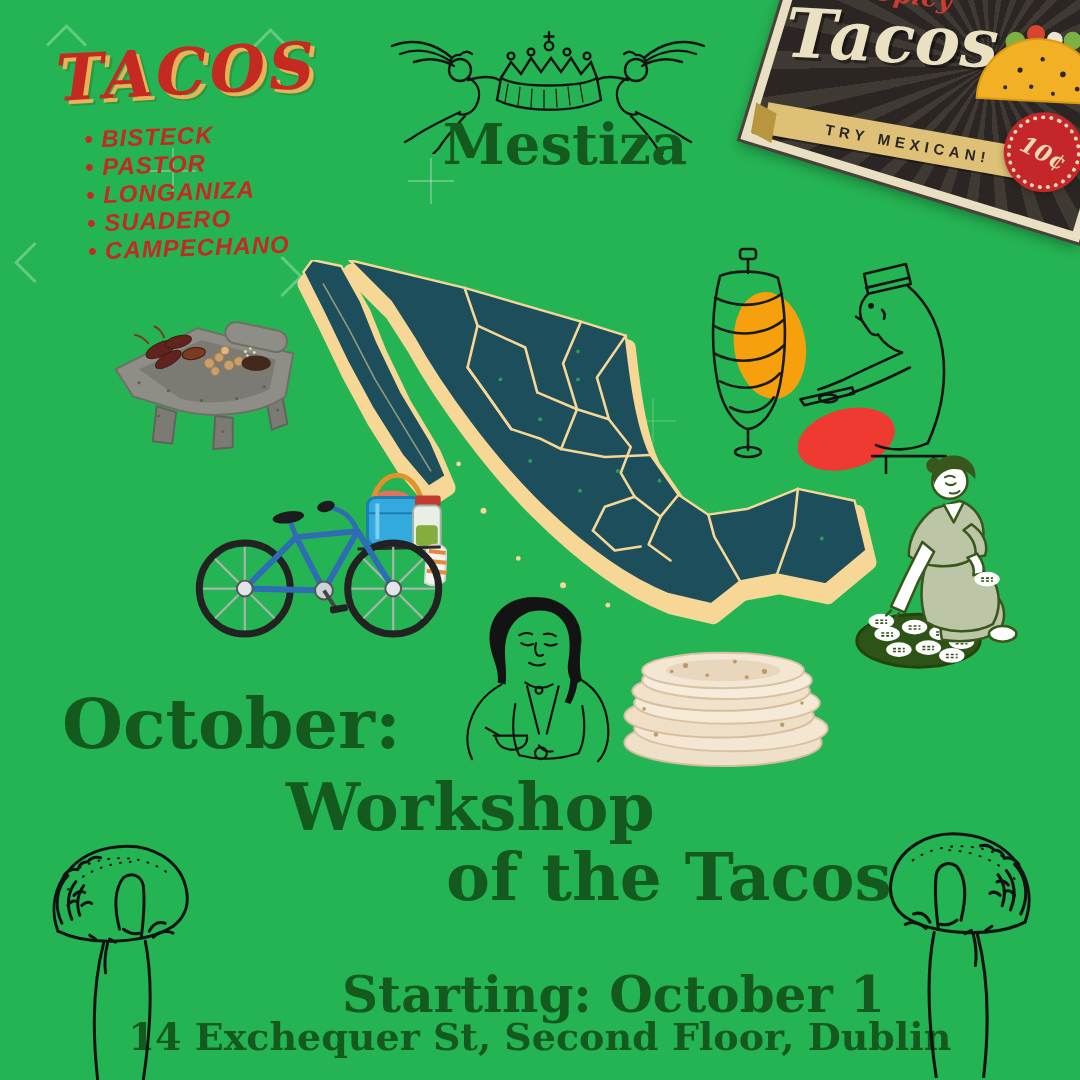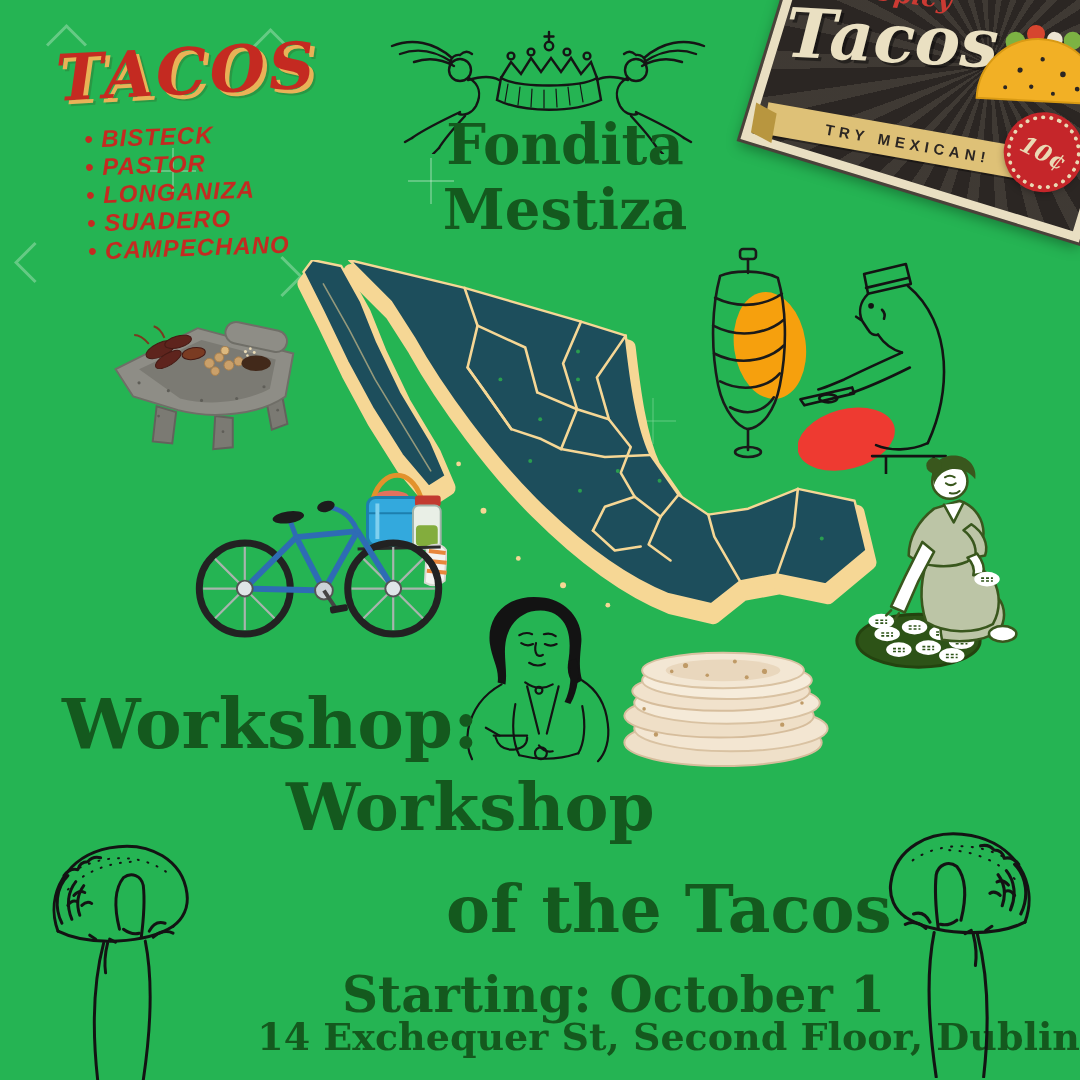"Fondita" div { html: <div>Fondita</div> -> none }
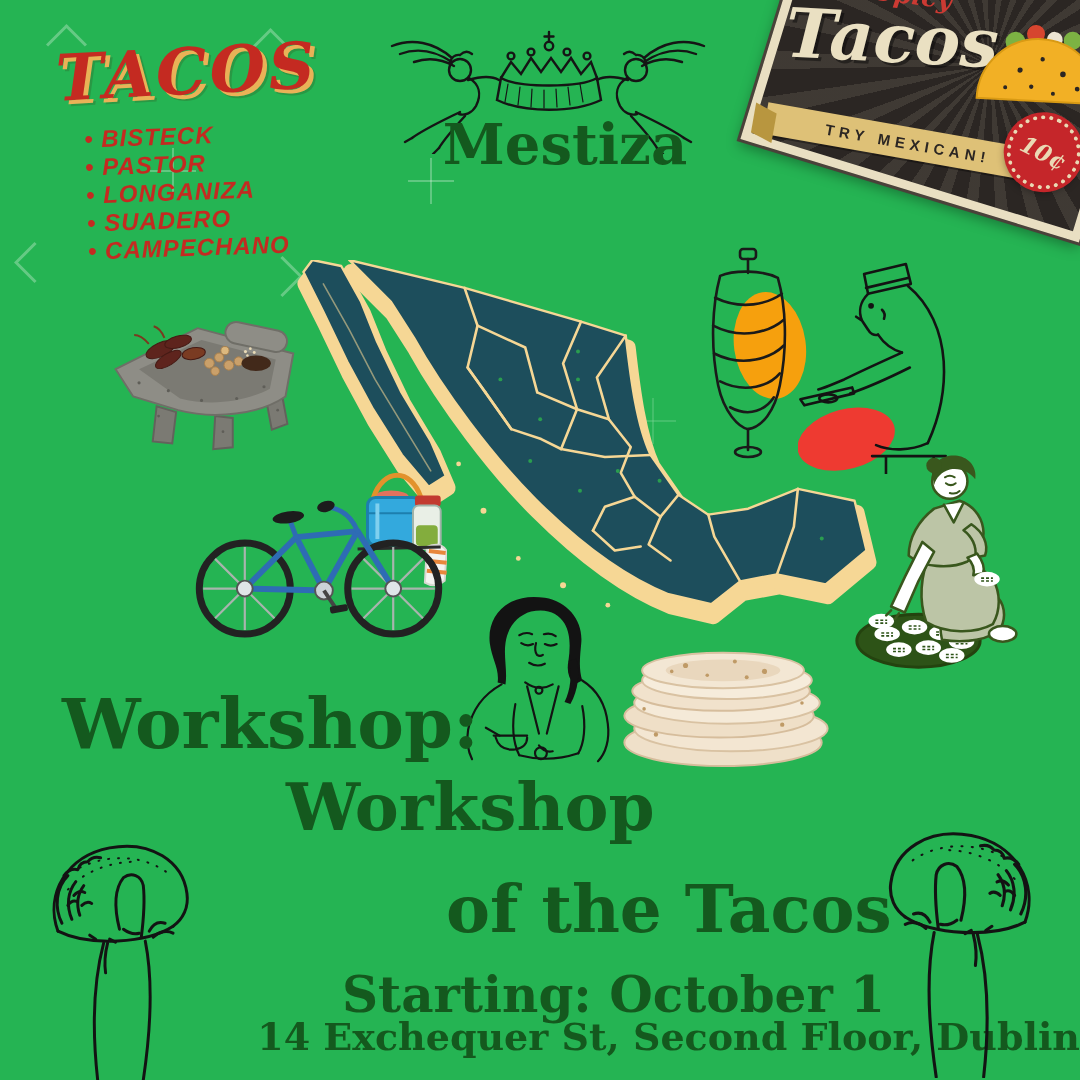"Workshop:" div.abs { text: Workshop -> October }
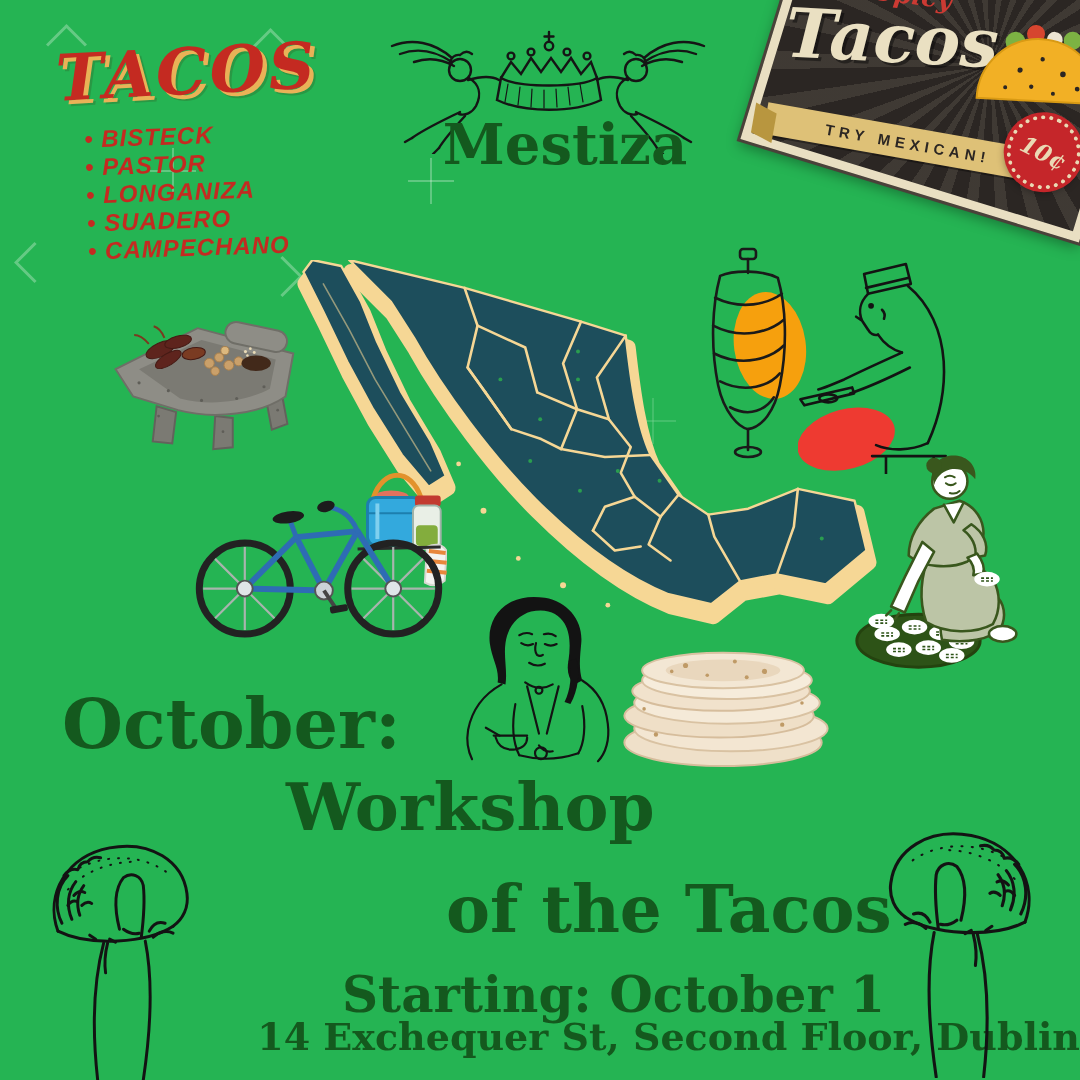"of the Tacos" .workshop3 { margin-top: 32px -> none }
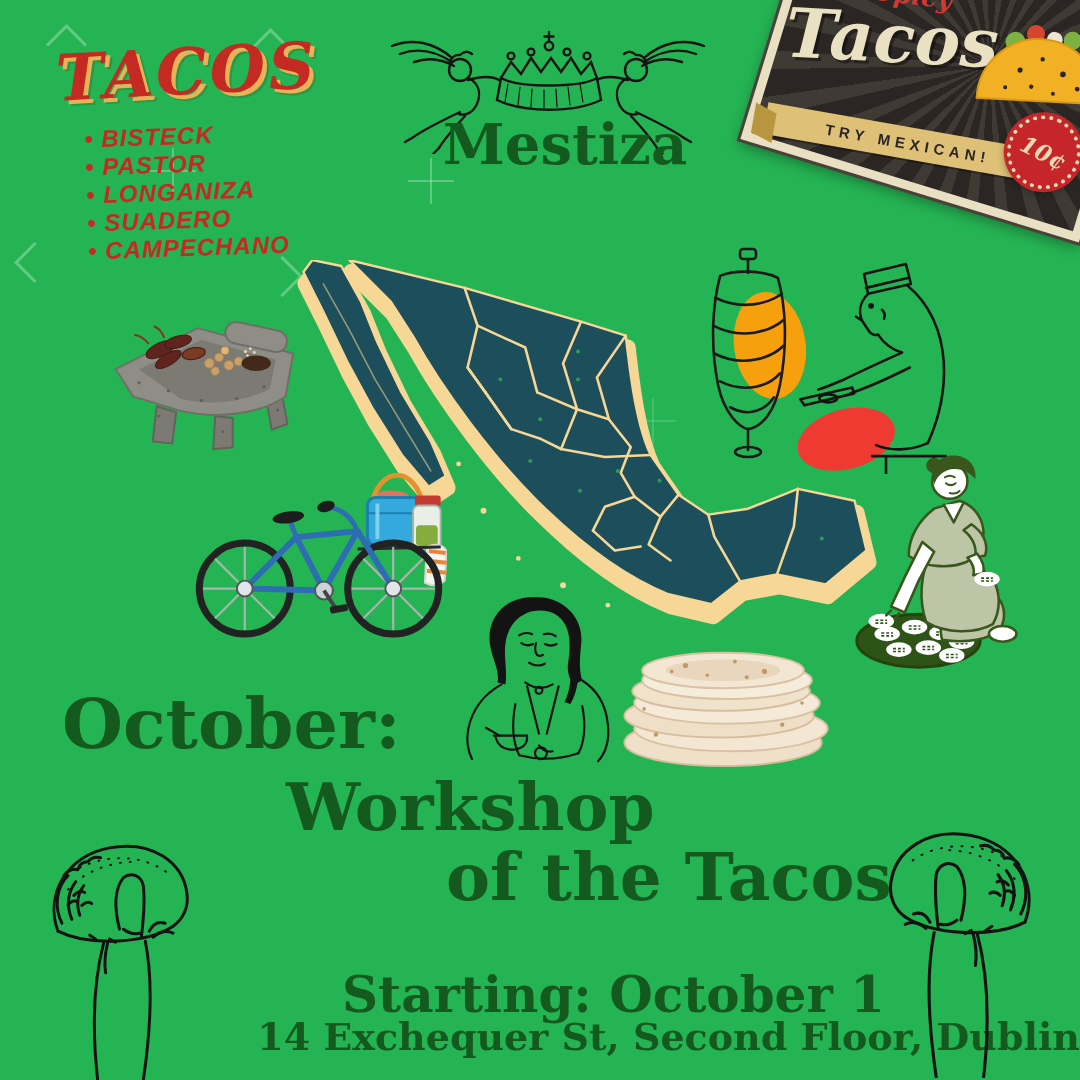"14 Exchequer St, Second Floor," .address { text-align: right -> center }
